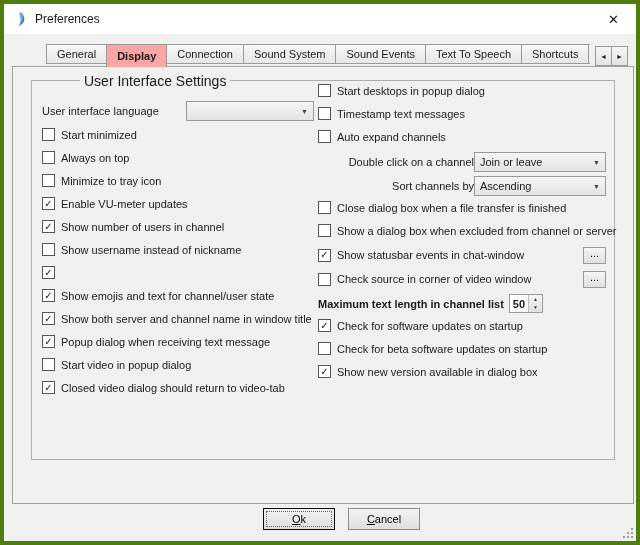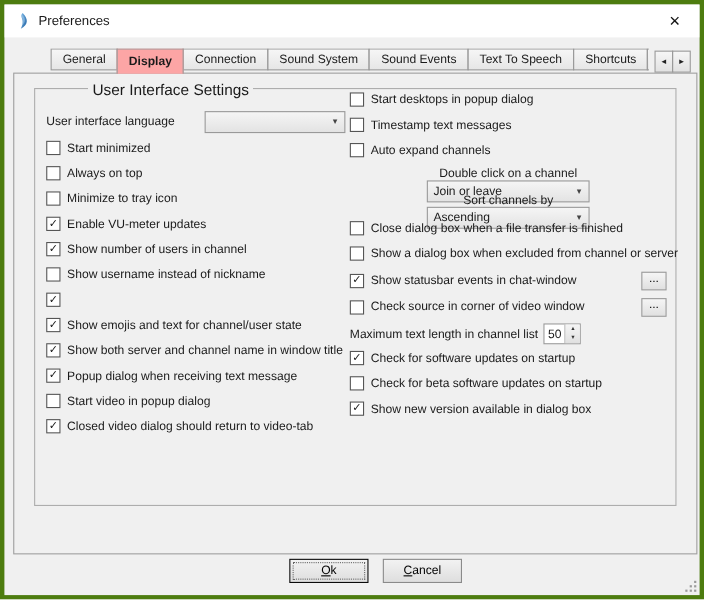"Double click on a channel" .row.select-row { flex-direction: column -> none; justify-content: flex-start -> flex-end }
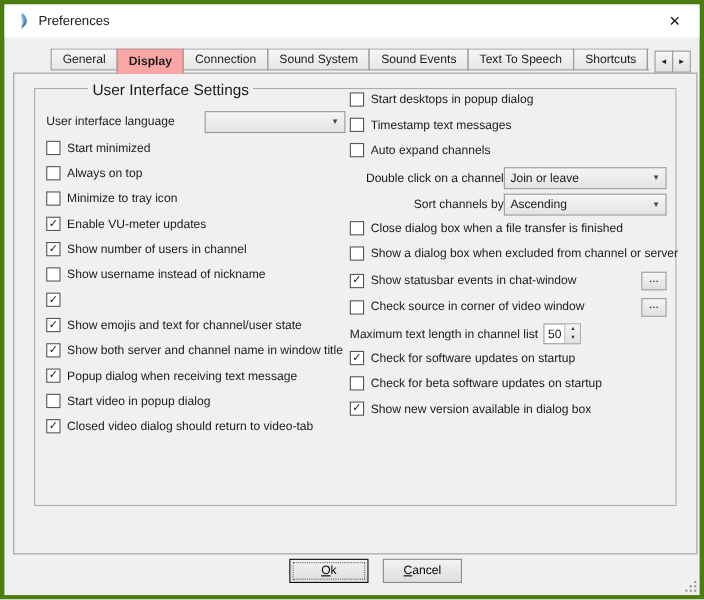"Join or leave" .combo { width: 148px -> 132px }
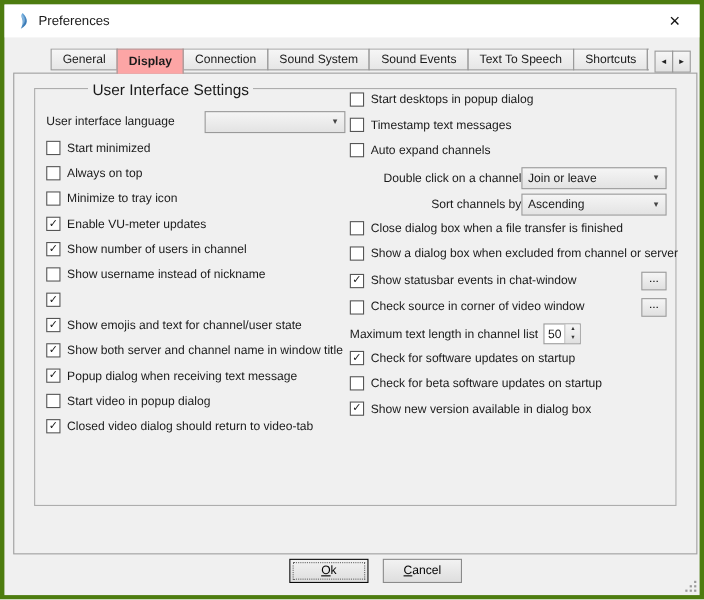"Maximum text length in channel" .row.spin-row { font-weight: none -> bold }
